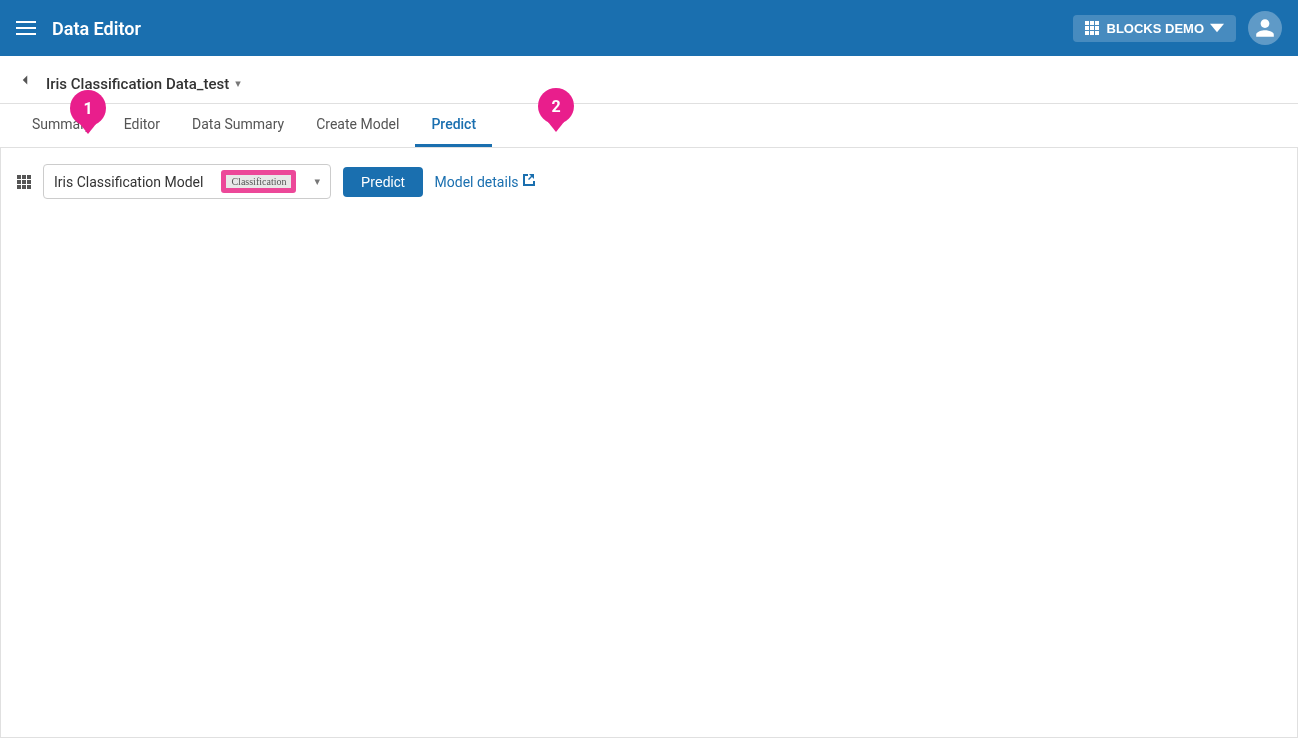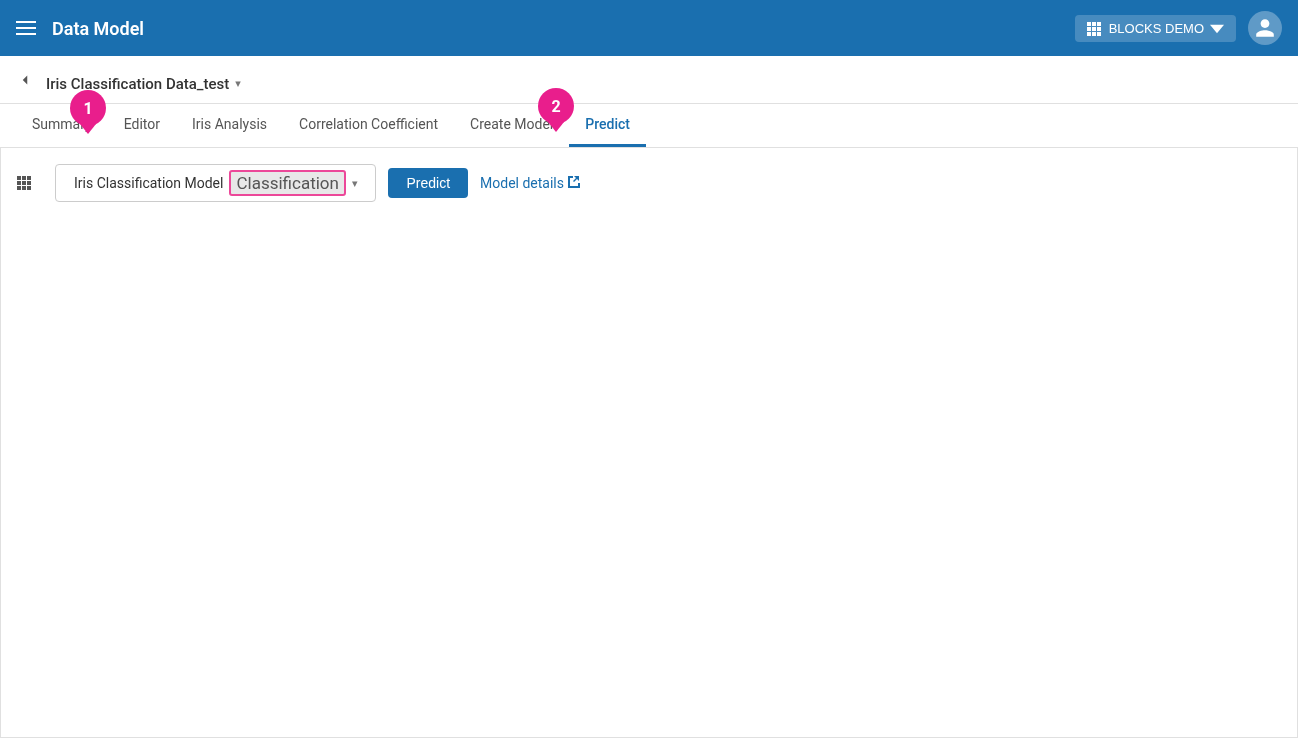"Data Model" span.header-title { text: Model -> Editor }
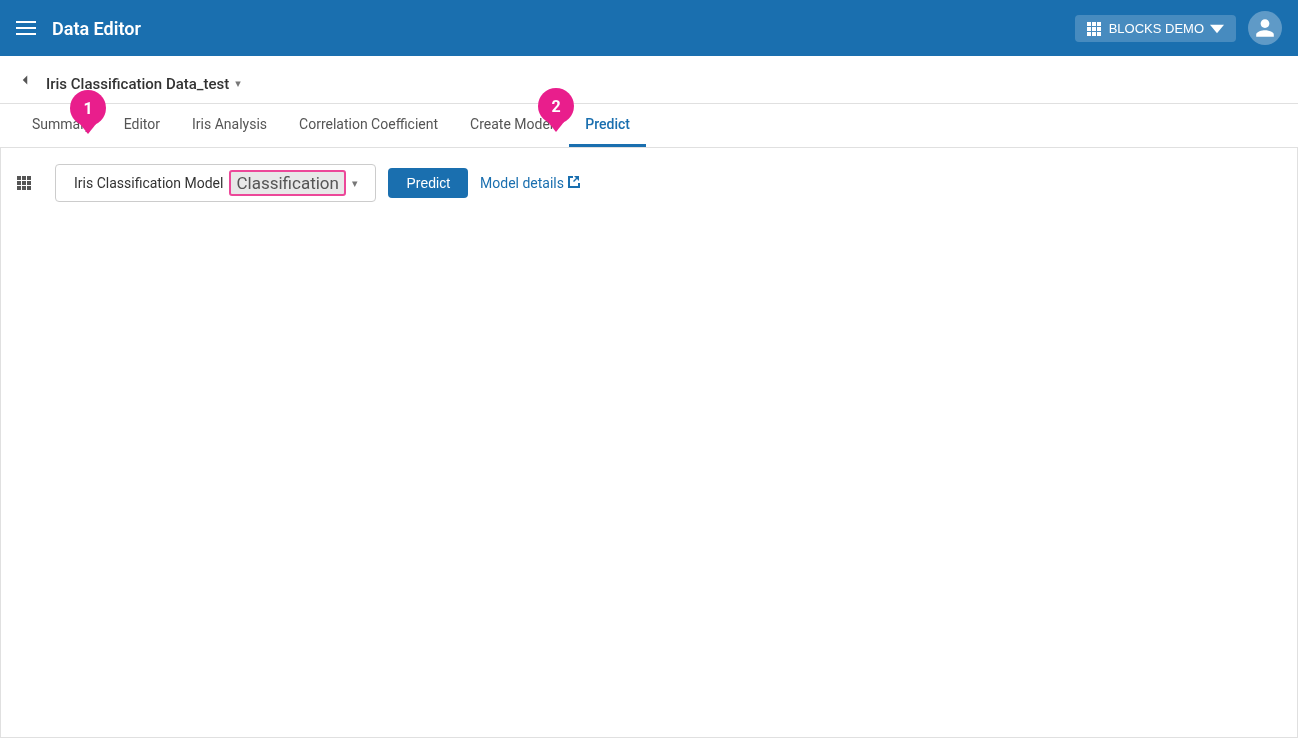"BLOCKS DEMO" .header-btn { align-items: flex-end -> flex-start; font-weight: none -> bold }
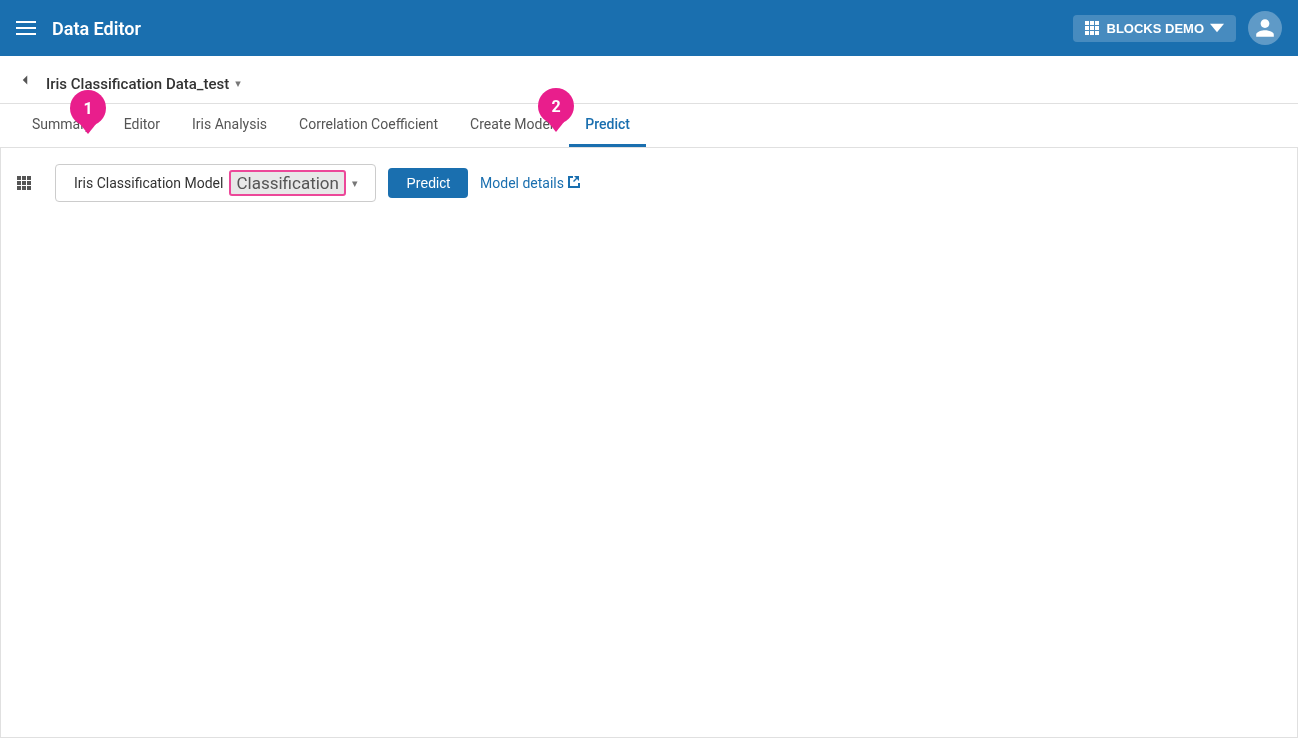"Iris Analysis" div.tab { text: Iris Analysis -> Data Summary }
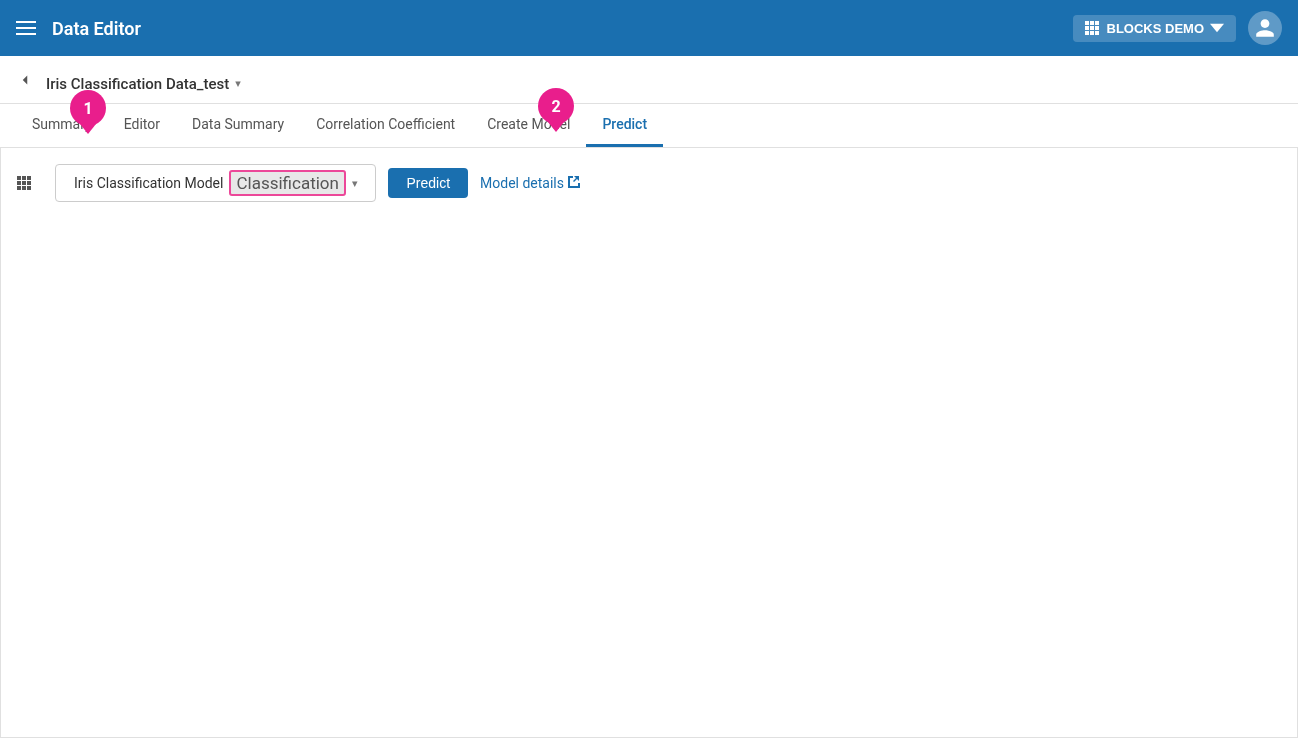"Correlation Coefficient" div.tab { html: <div>Correlation Coefficient</div> -> none }
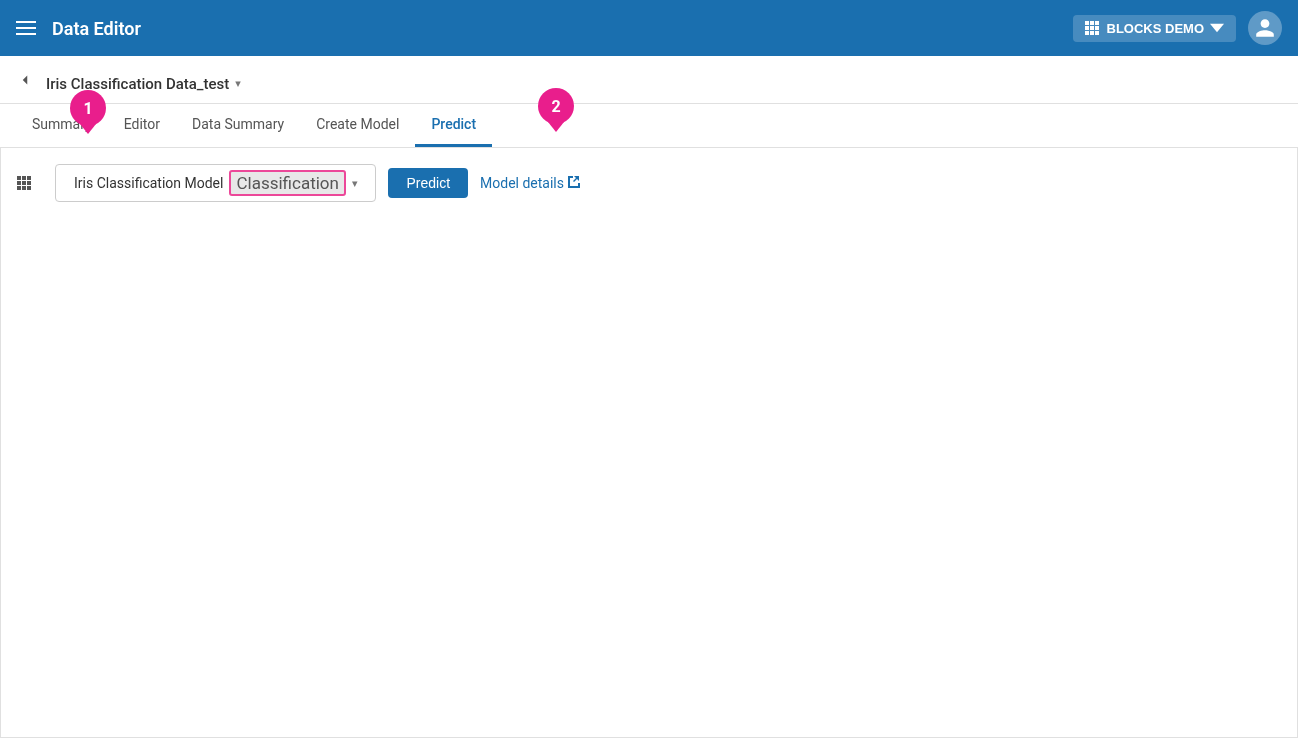"Iris Classification Model" .model-select-container { gap: 6px -> 18px; margin-left: 12px -> none; padding: 5px 18px -> 5px 10px }
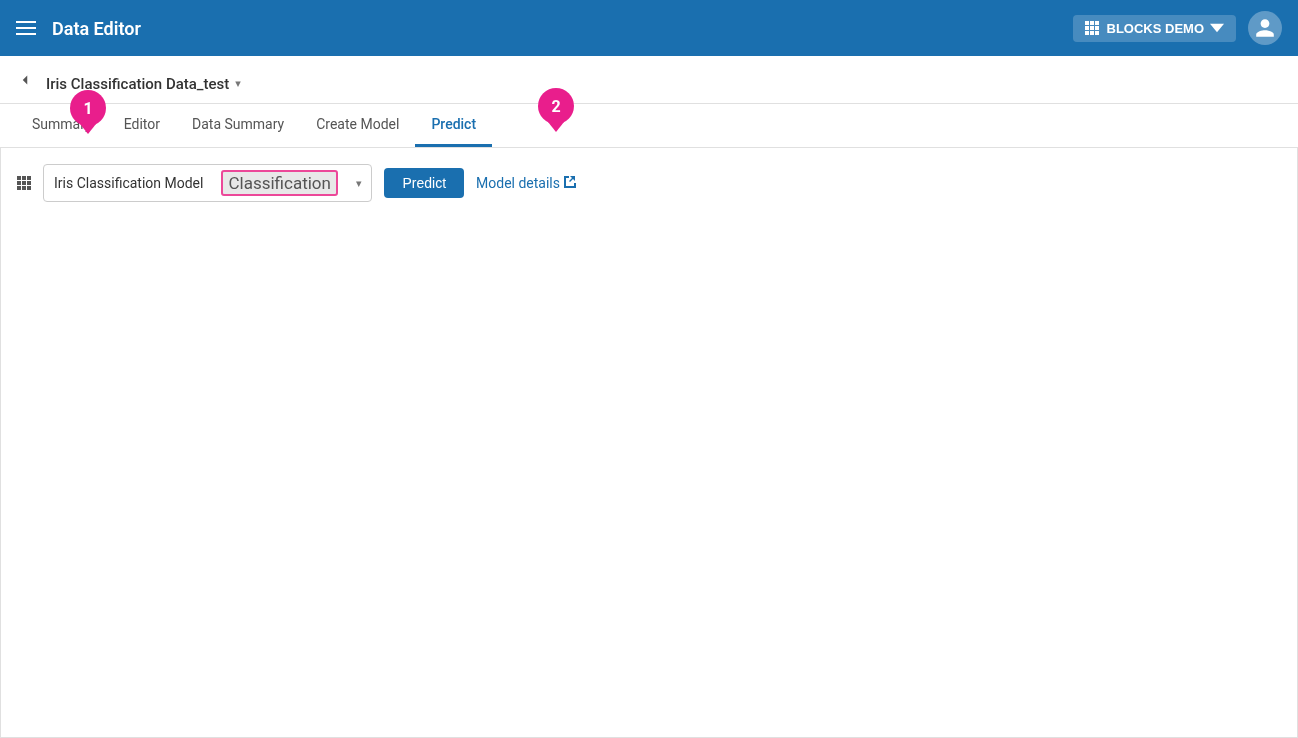"Classification" .model-tag { border: 2px solid #ec4899 -> 5px solid #ec4899; font-family: none -> Liberation Serif, serif; font-size: 17px -> 10px }
